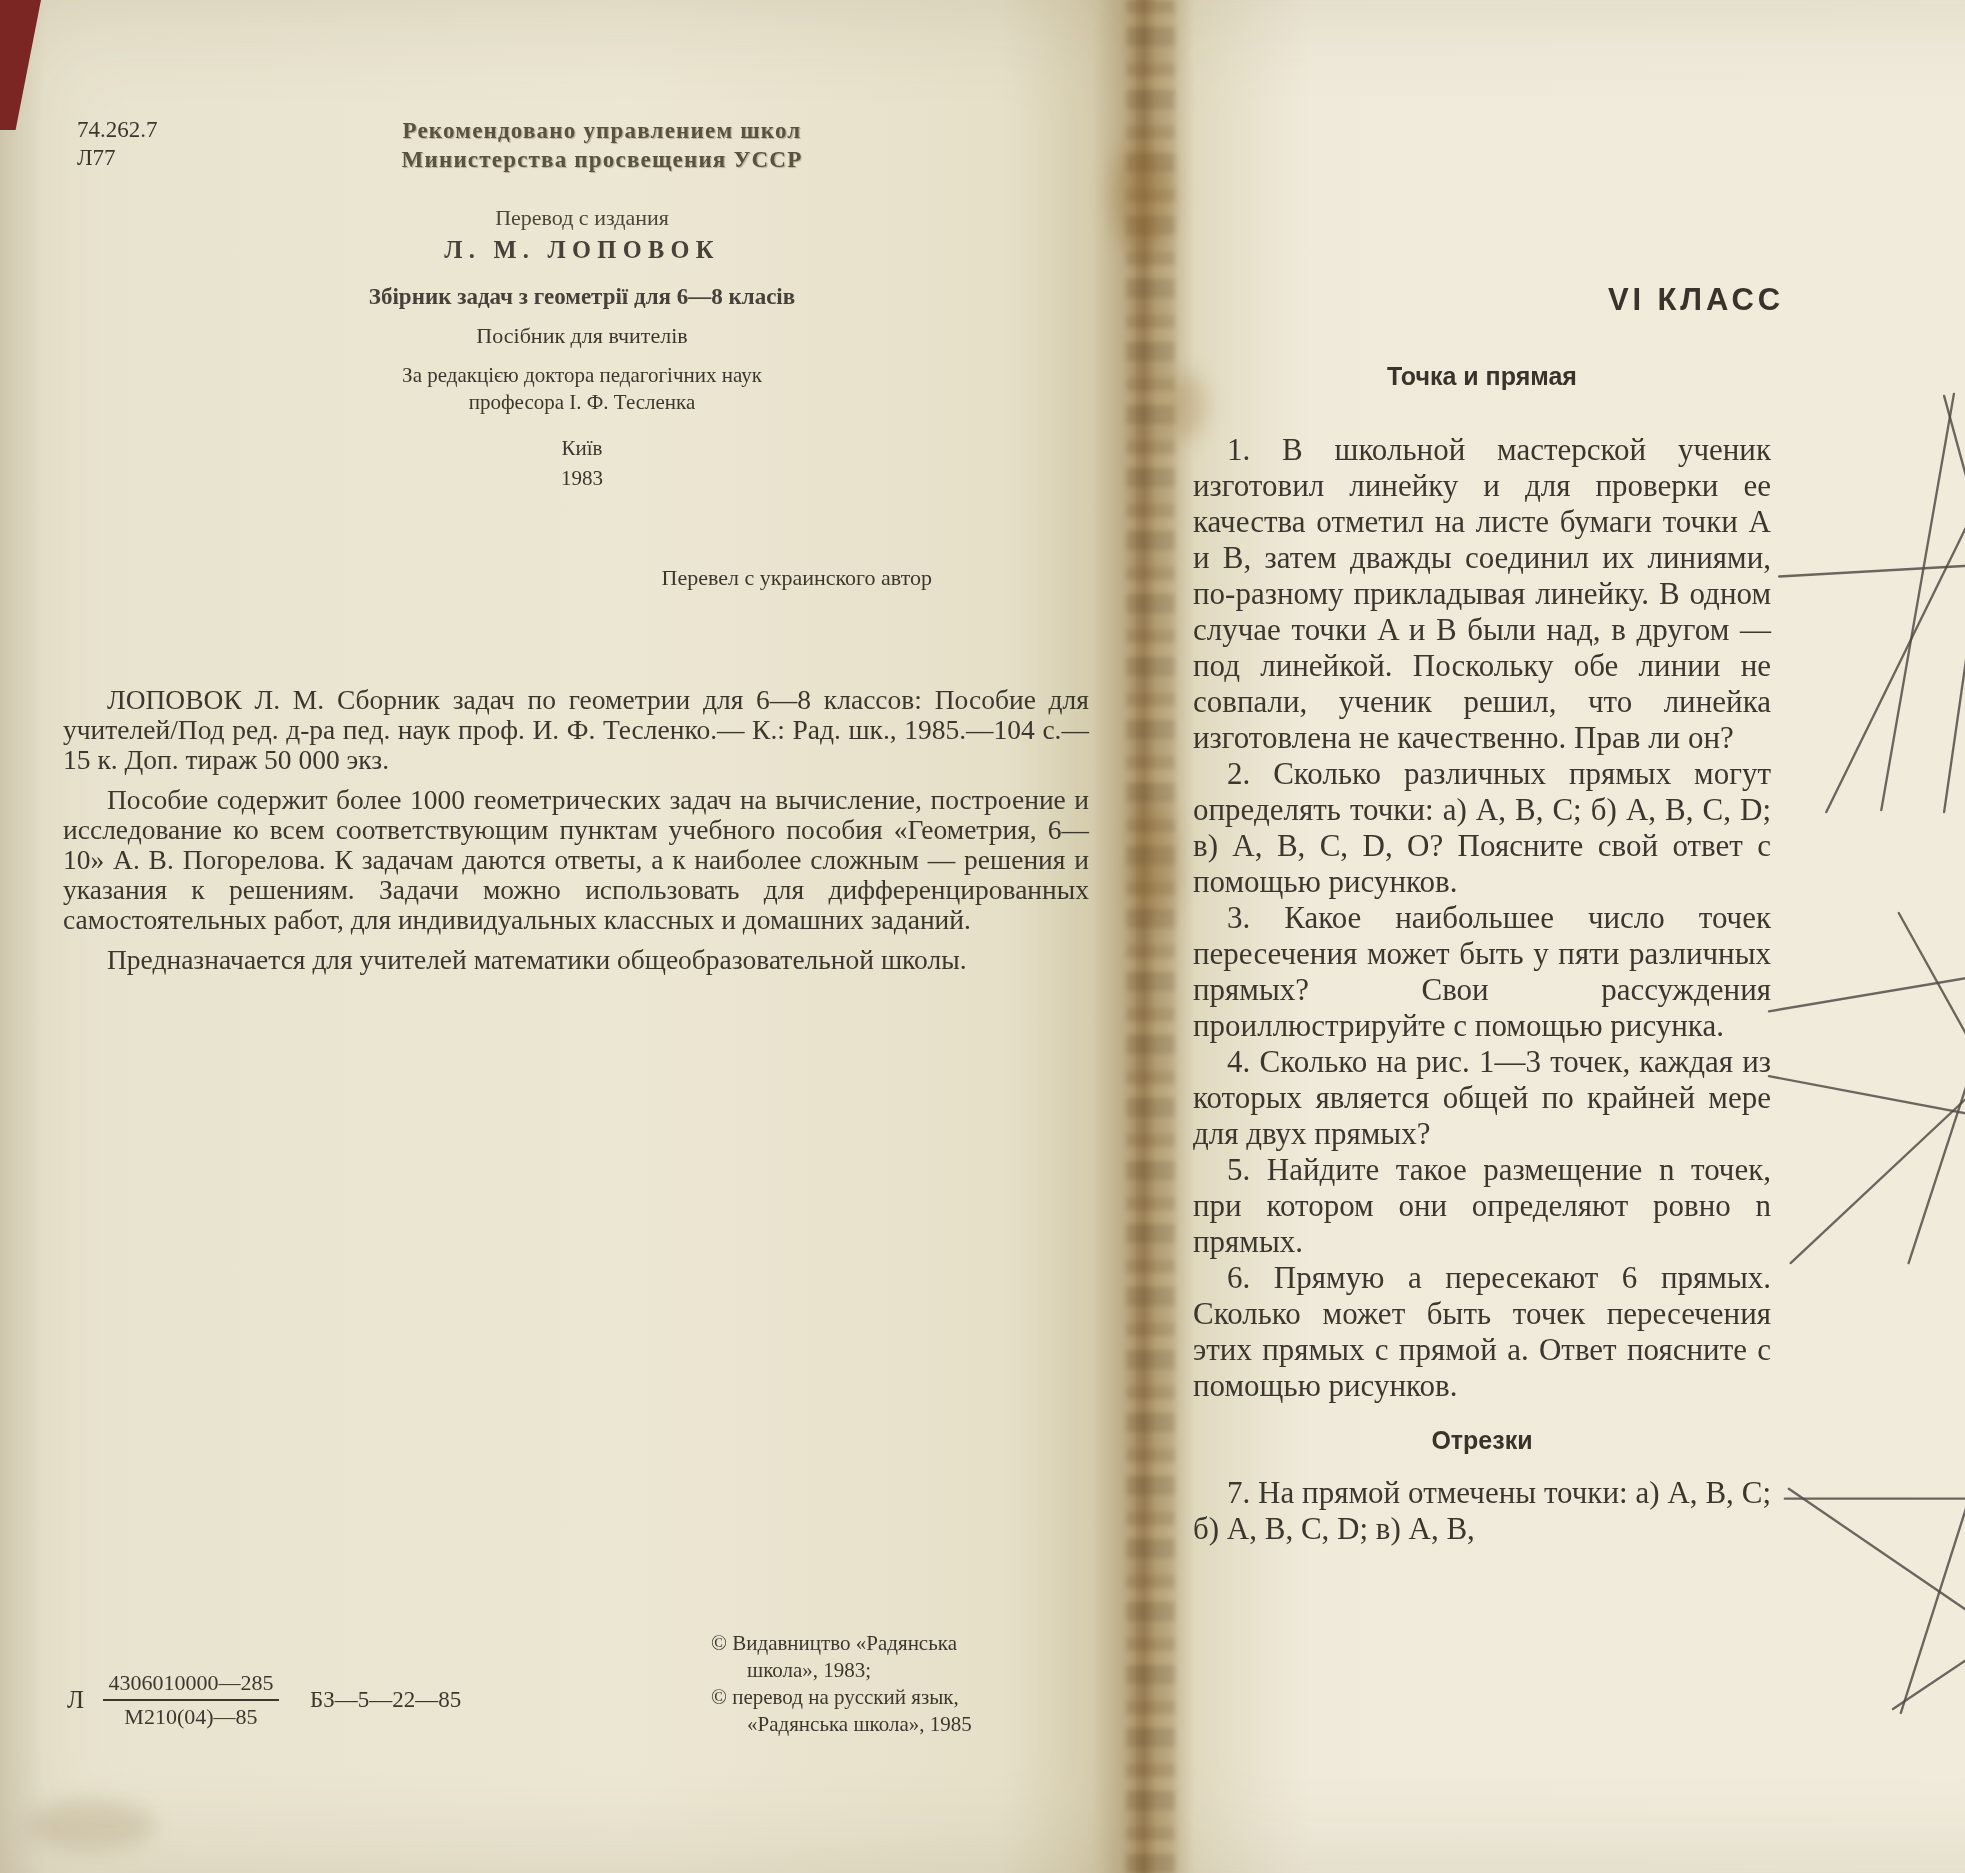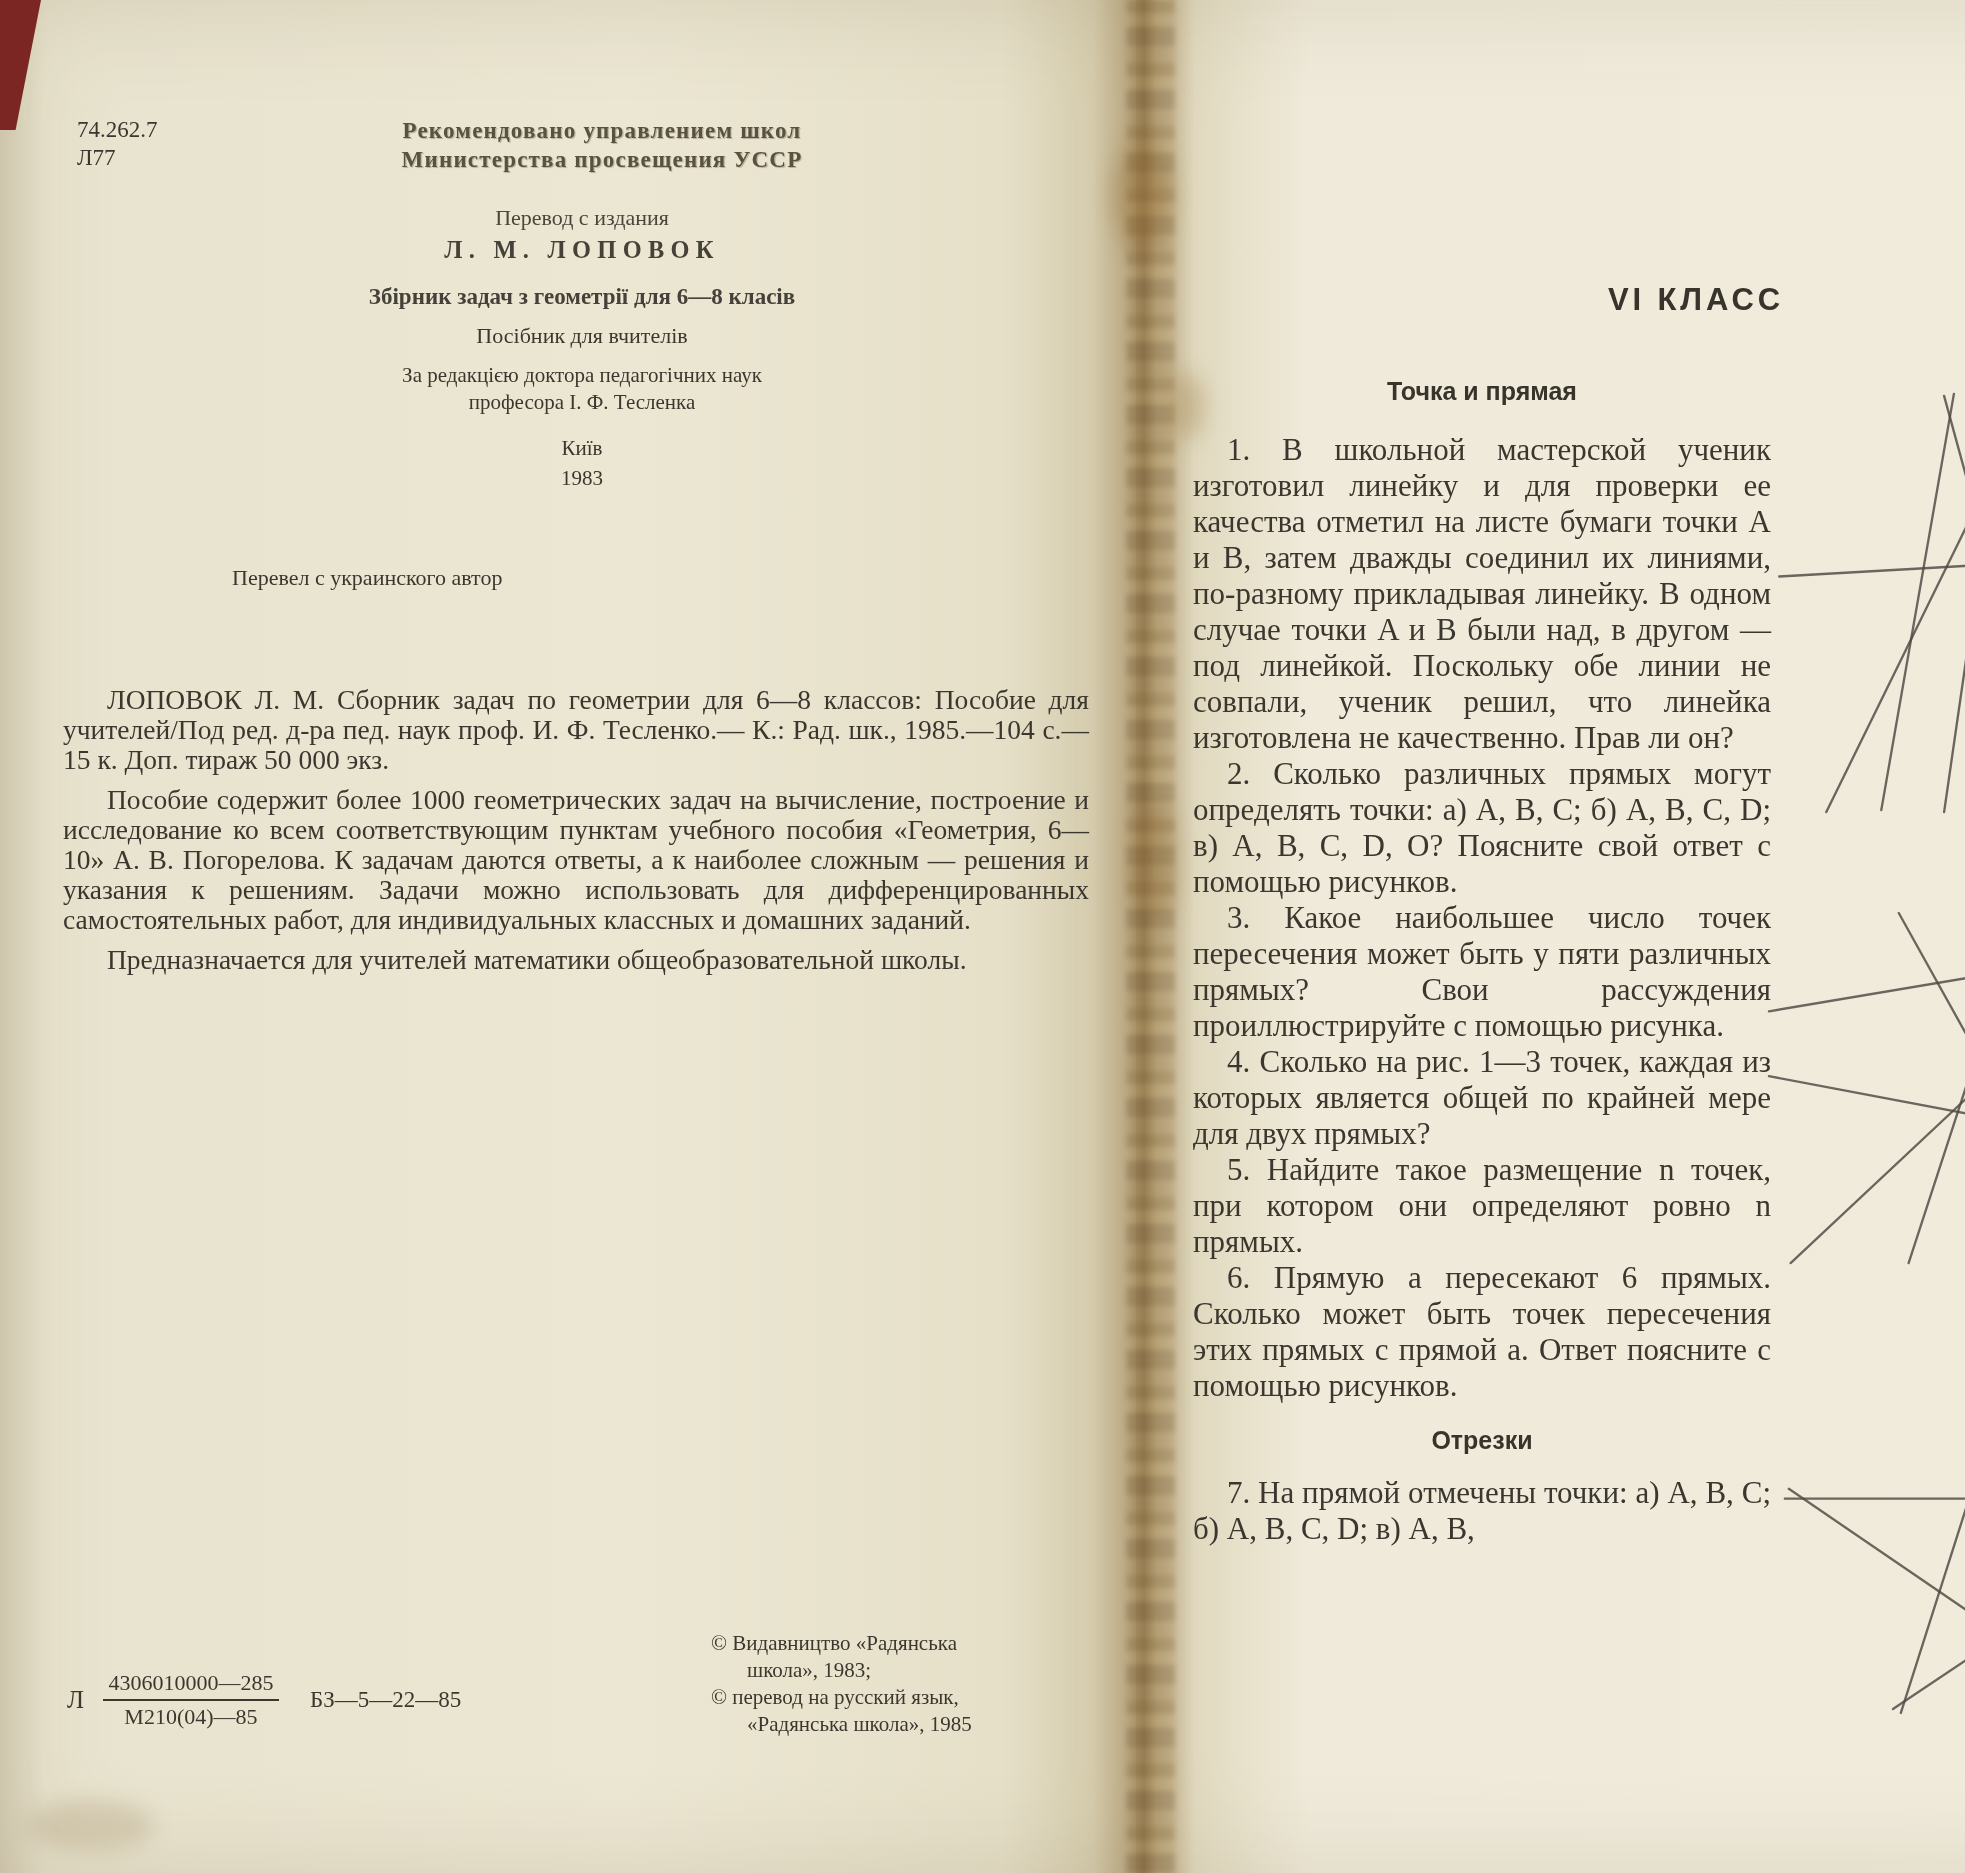"Точка и прямая" .section1 { top: 377px -> 362px }
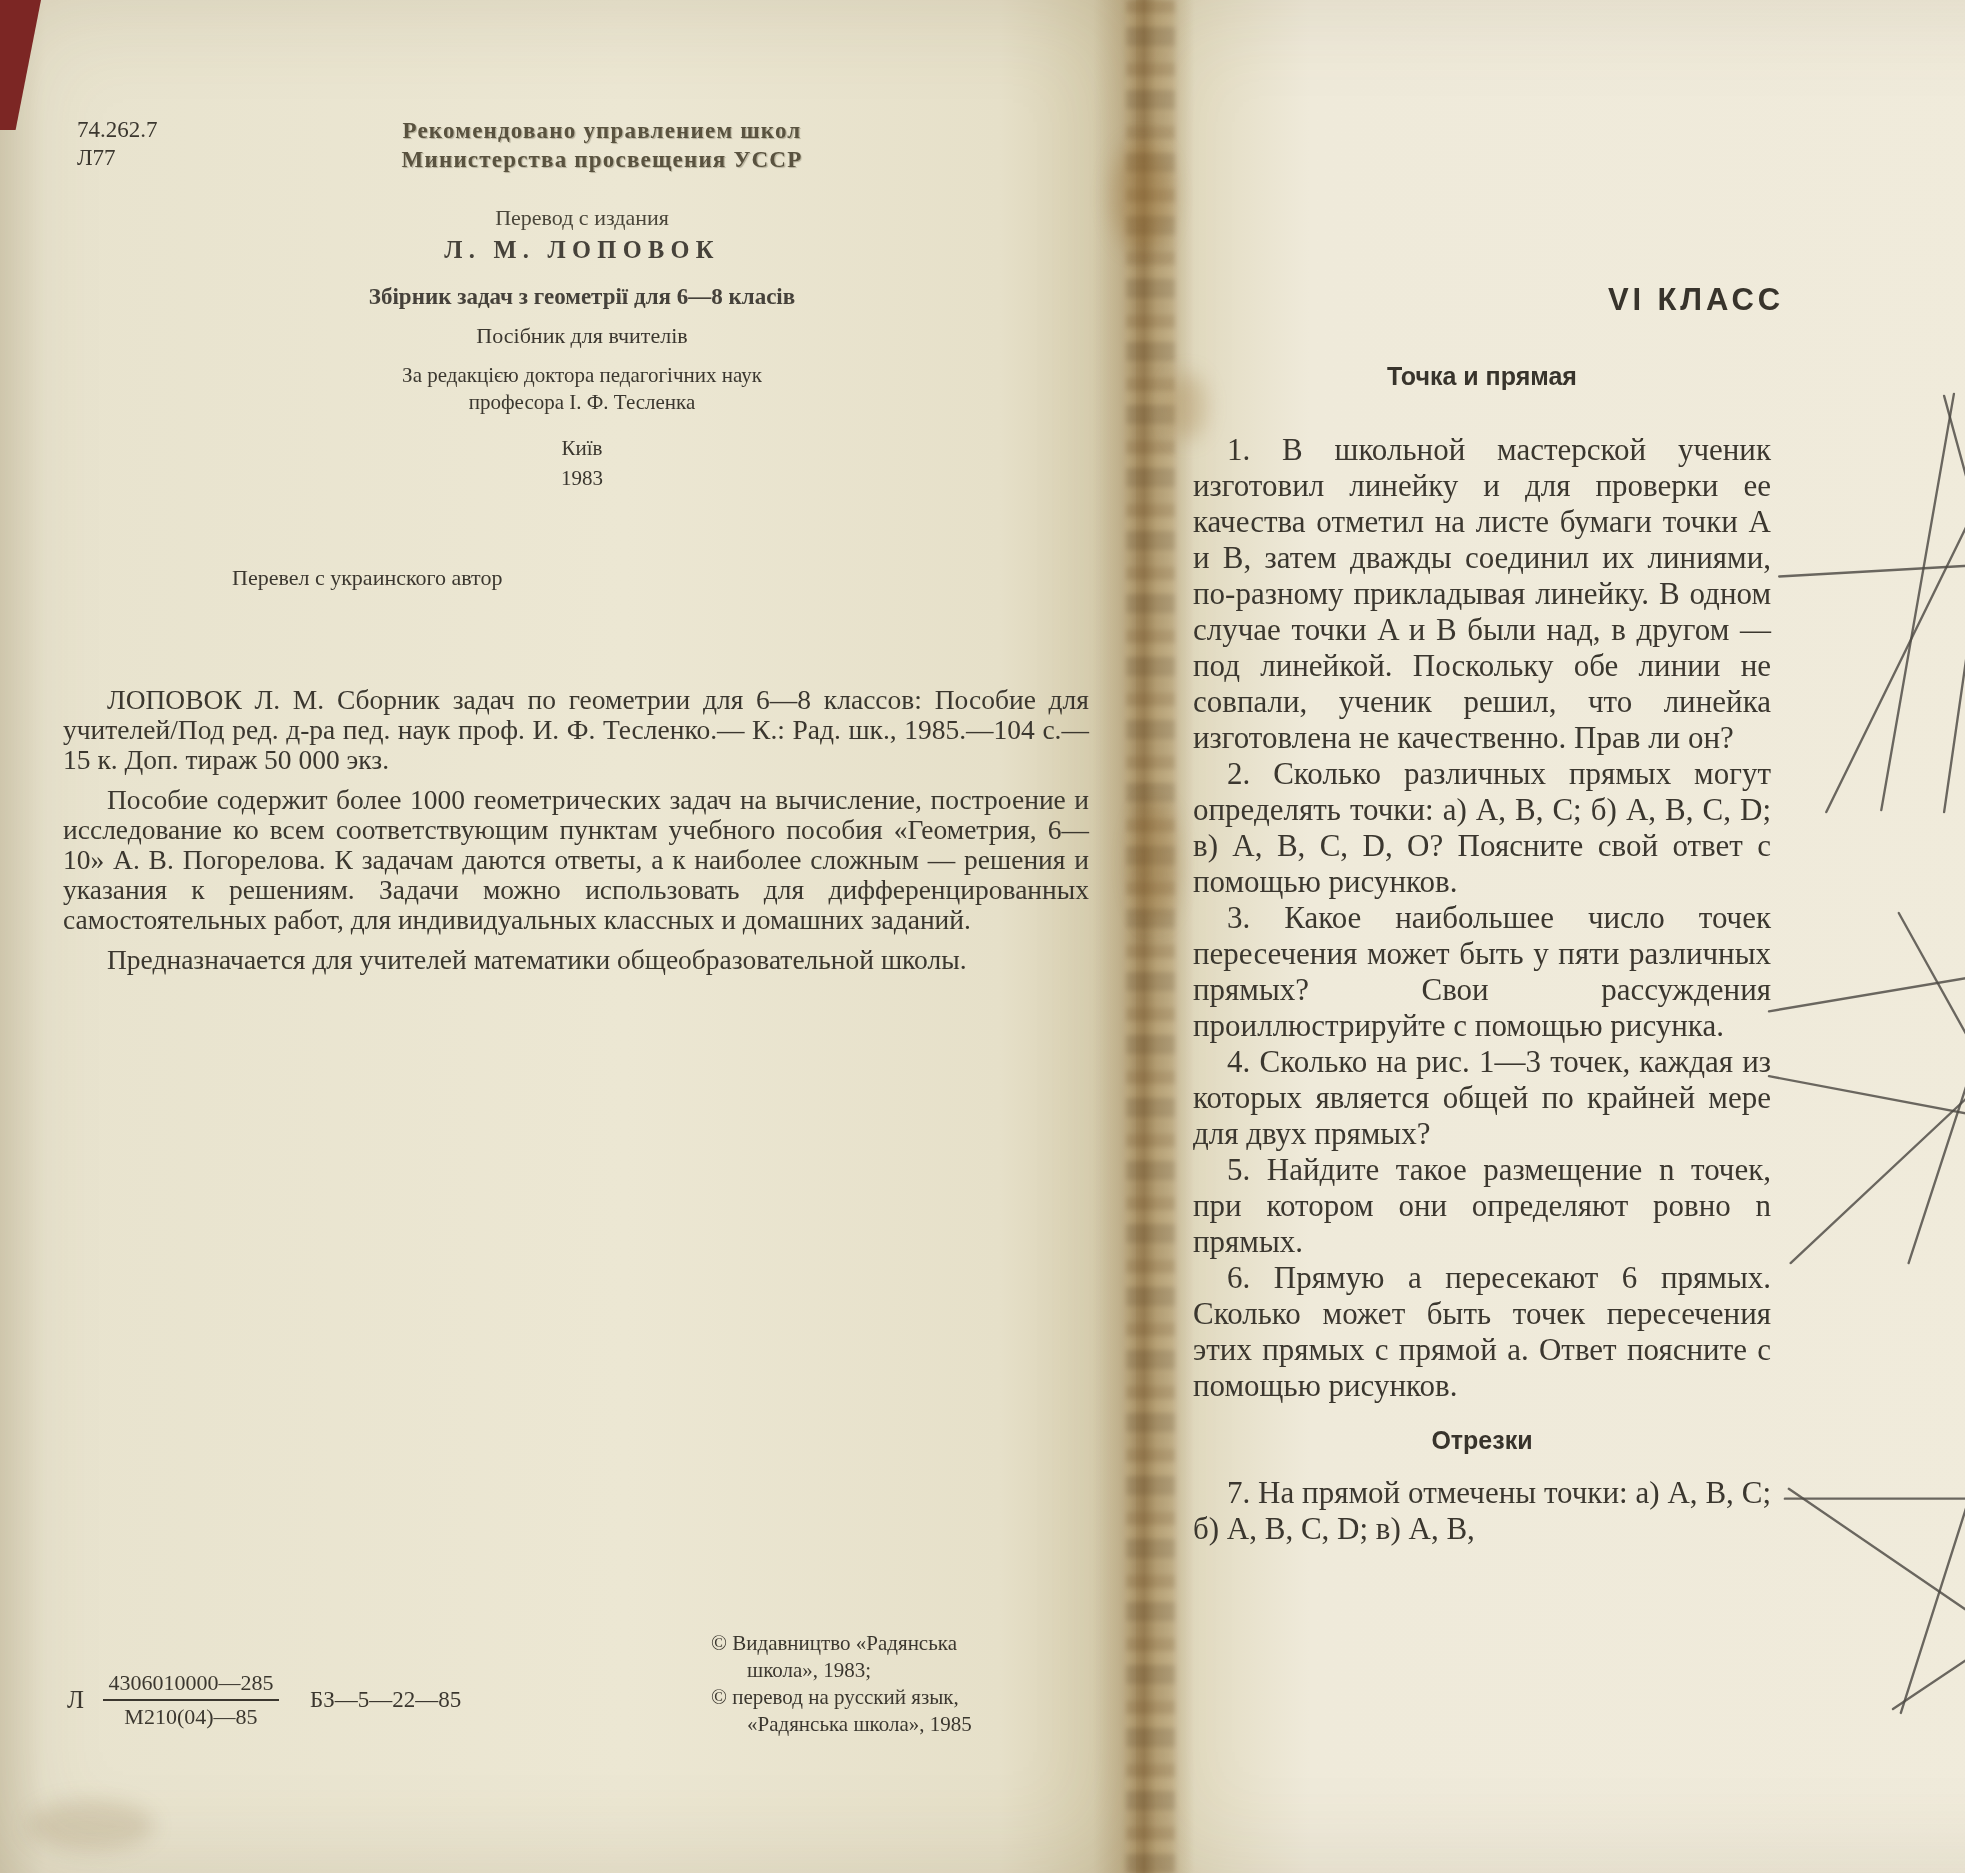"Перевел с украинского автор" .translator { left: 232px -> 256px; text-align: left -> right }
